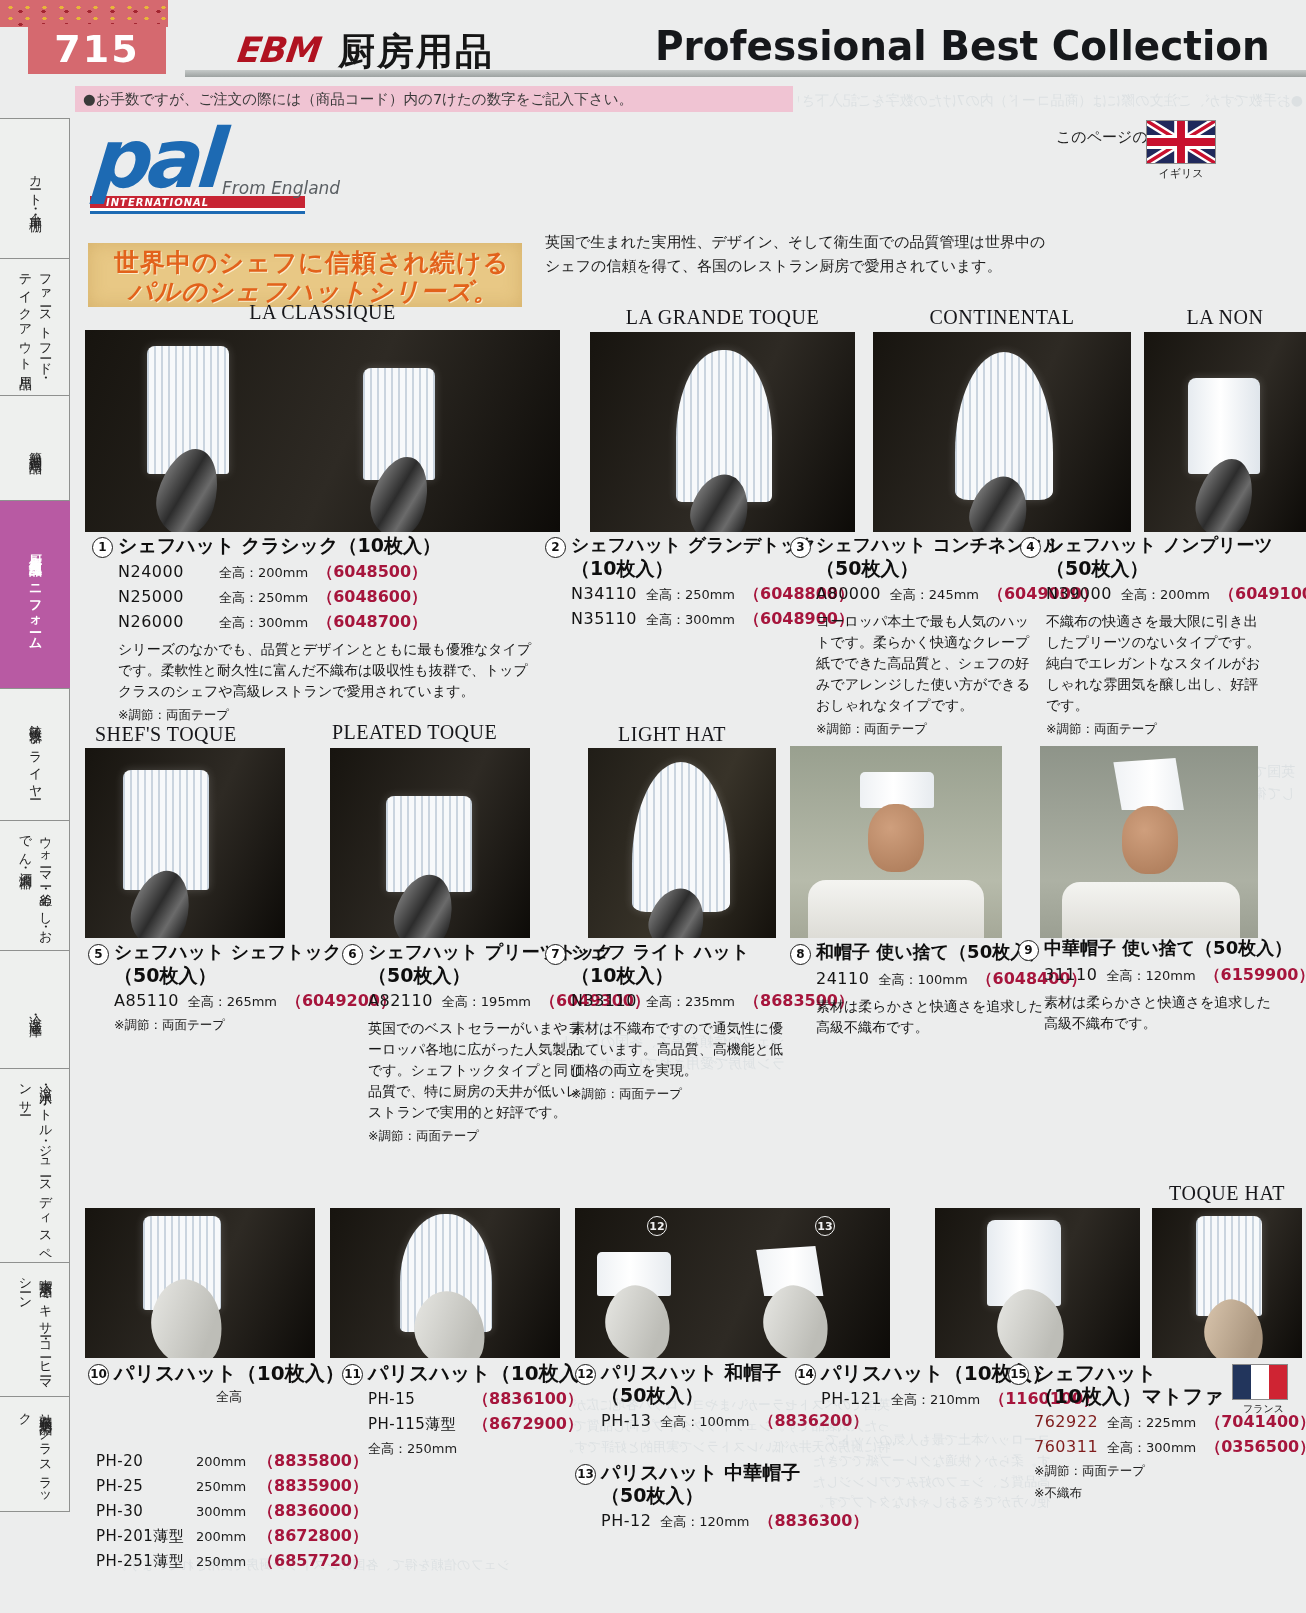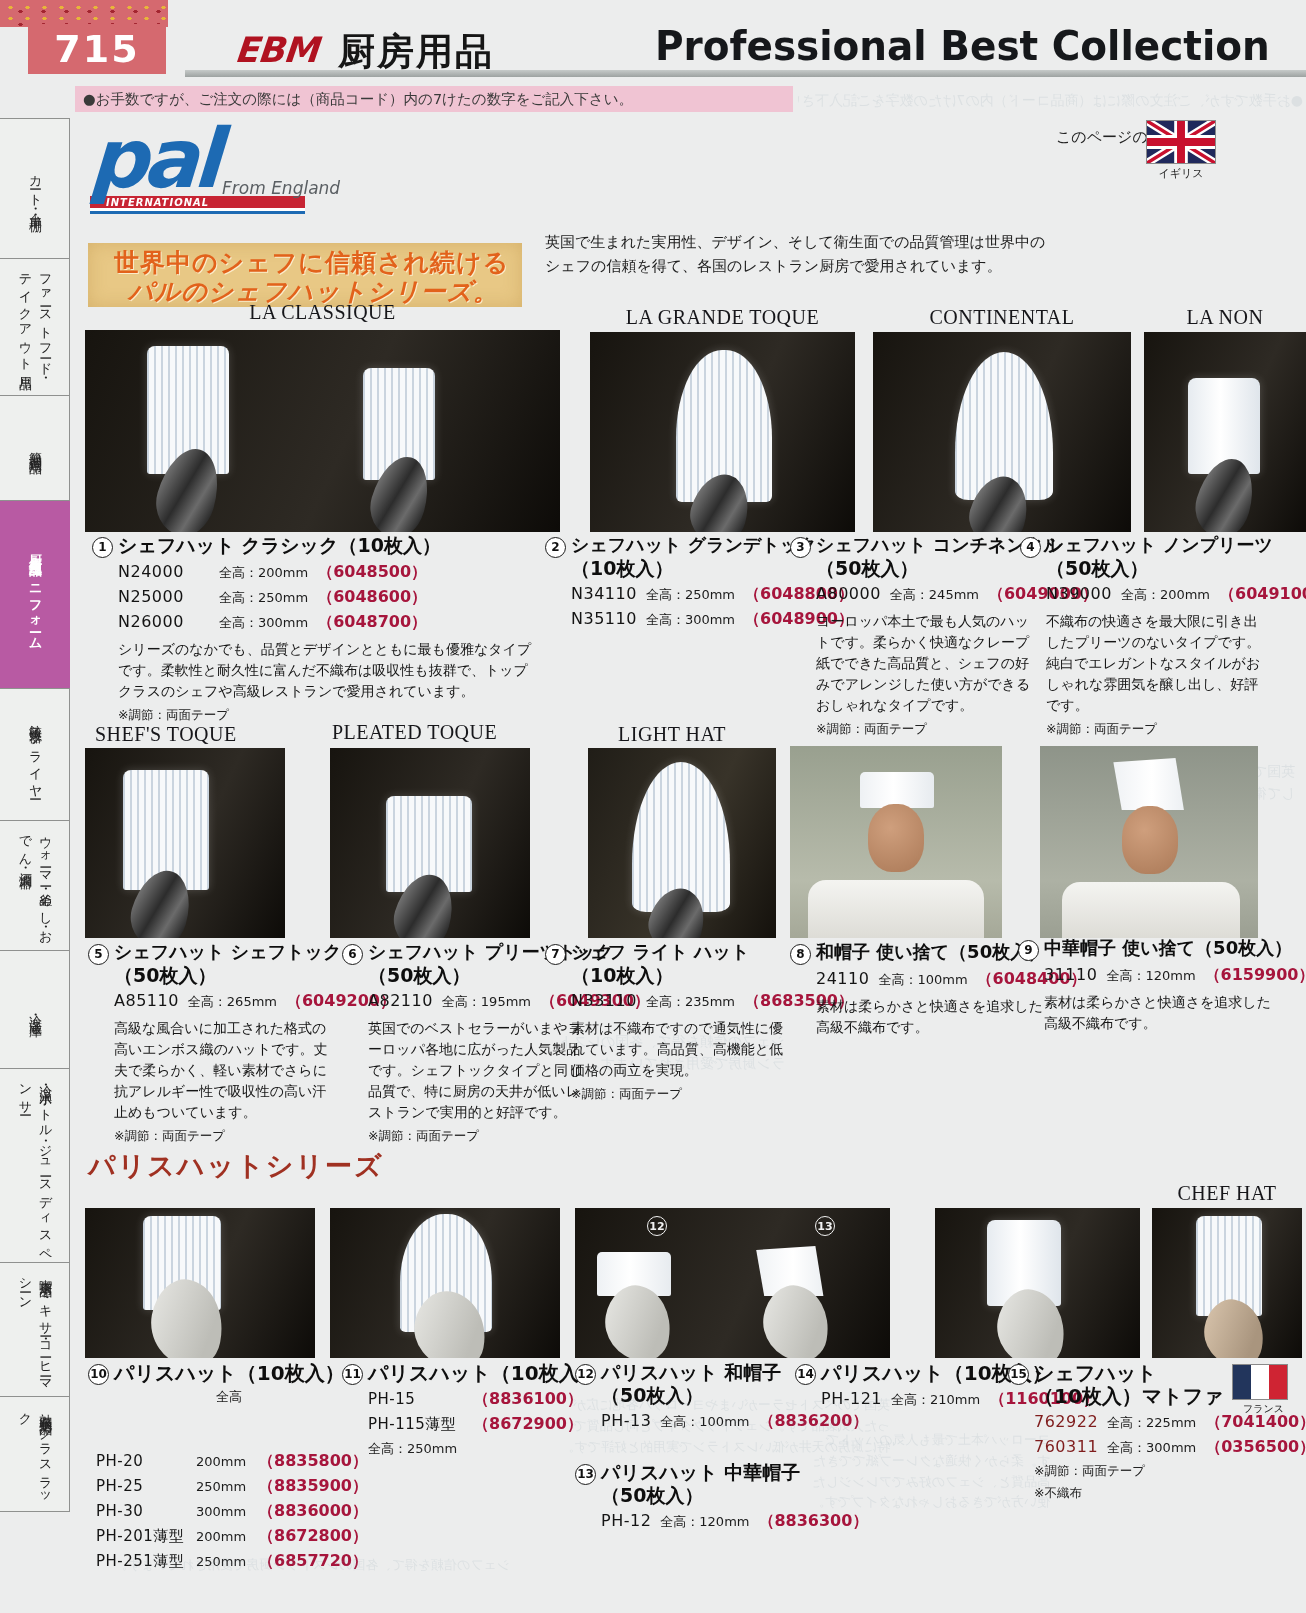"高級な風合いに加工された格式の高いエンボス織のハットです。丈夫で柔らかく、軽い素" div.pdesc { html: <div>高級な風合いに加工された格式の高いエンボス織のハットです。丈夫で柔らかく、軽い素材でさらに抗アレルギー性で吸収性の高い汗止めもついています。</div> -> none }
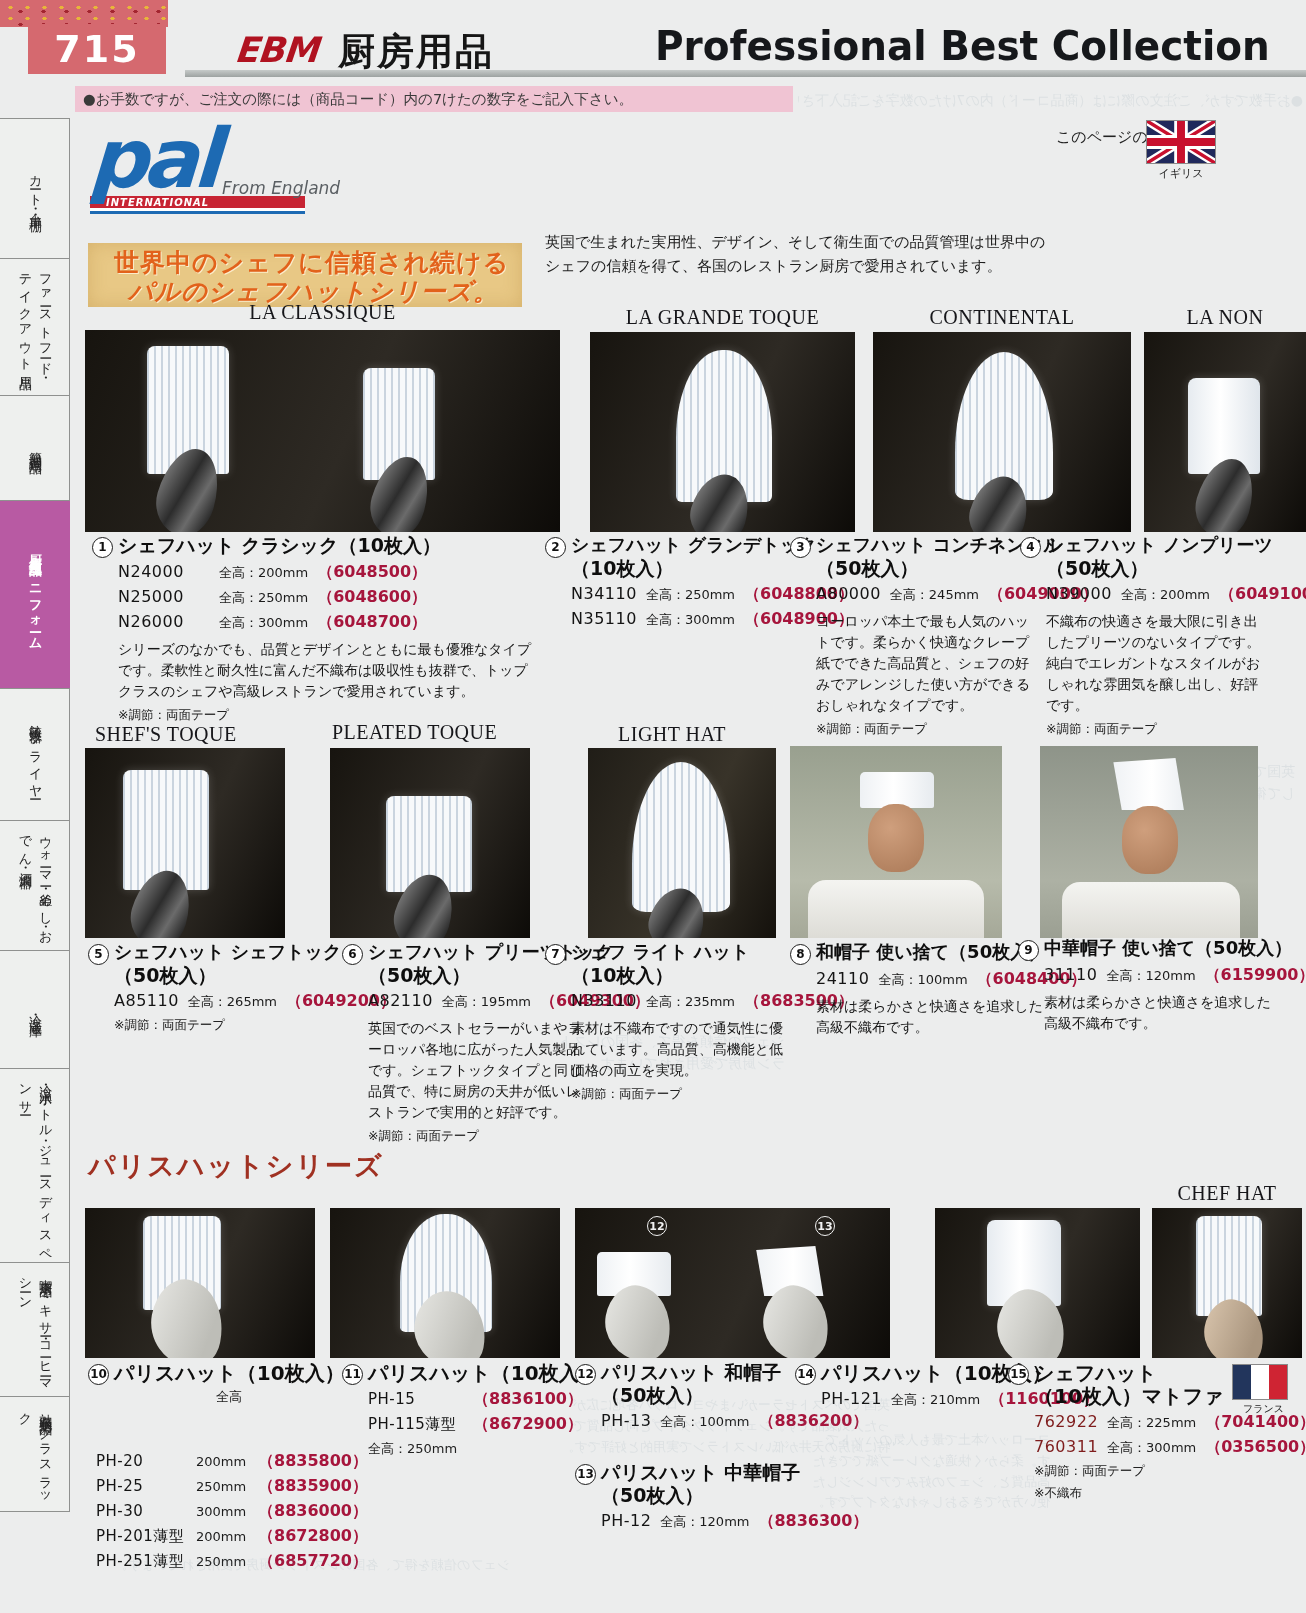"パリスハットシリーズ" div.abs { html: <div>パリスハットシリーズ</div> -> none }
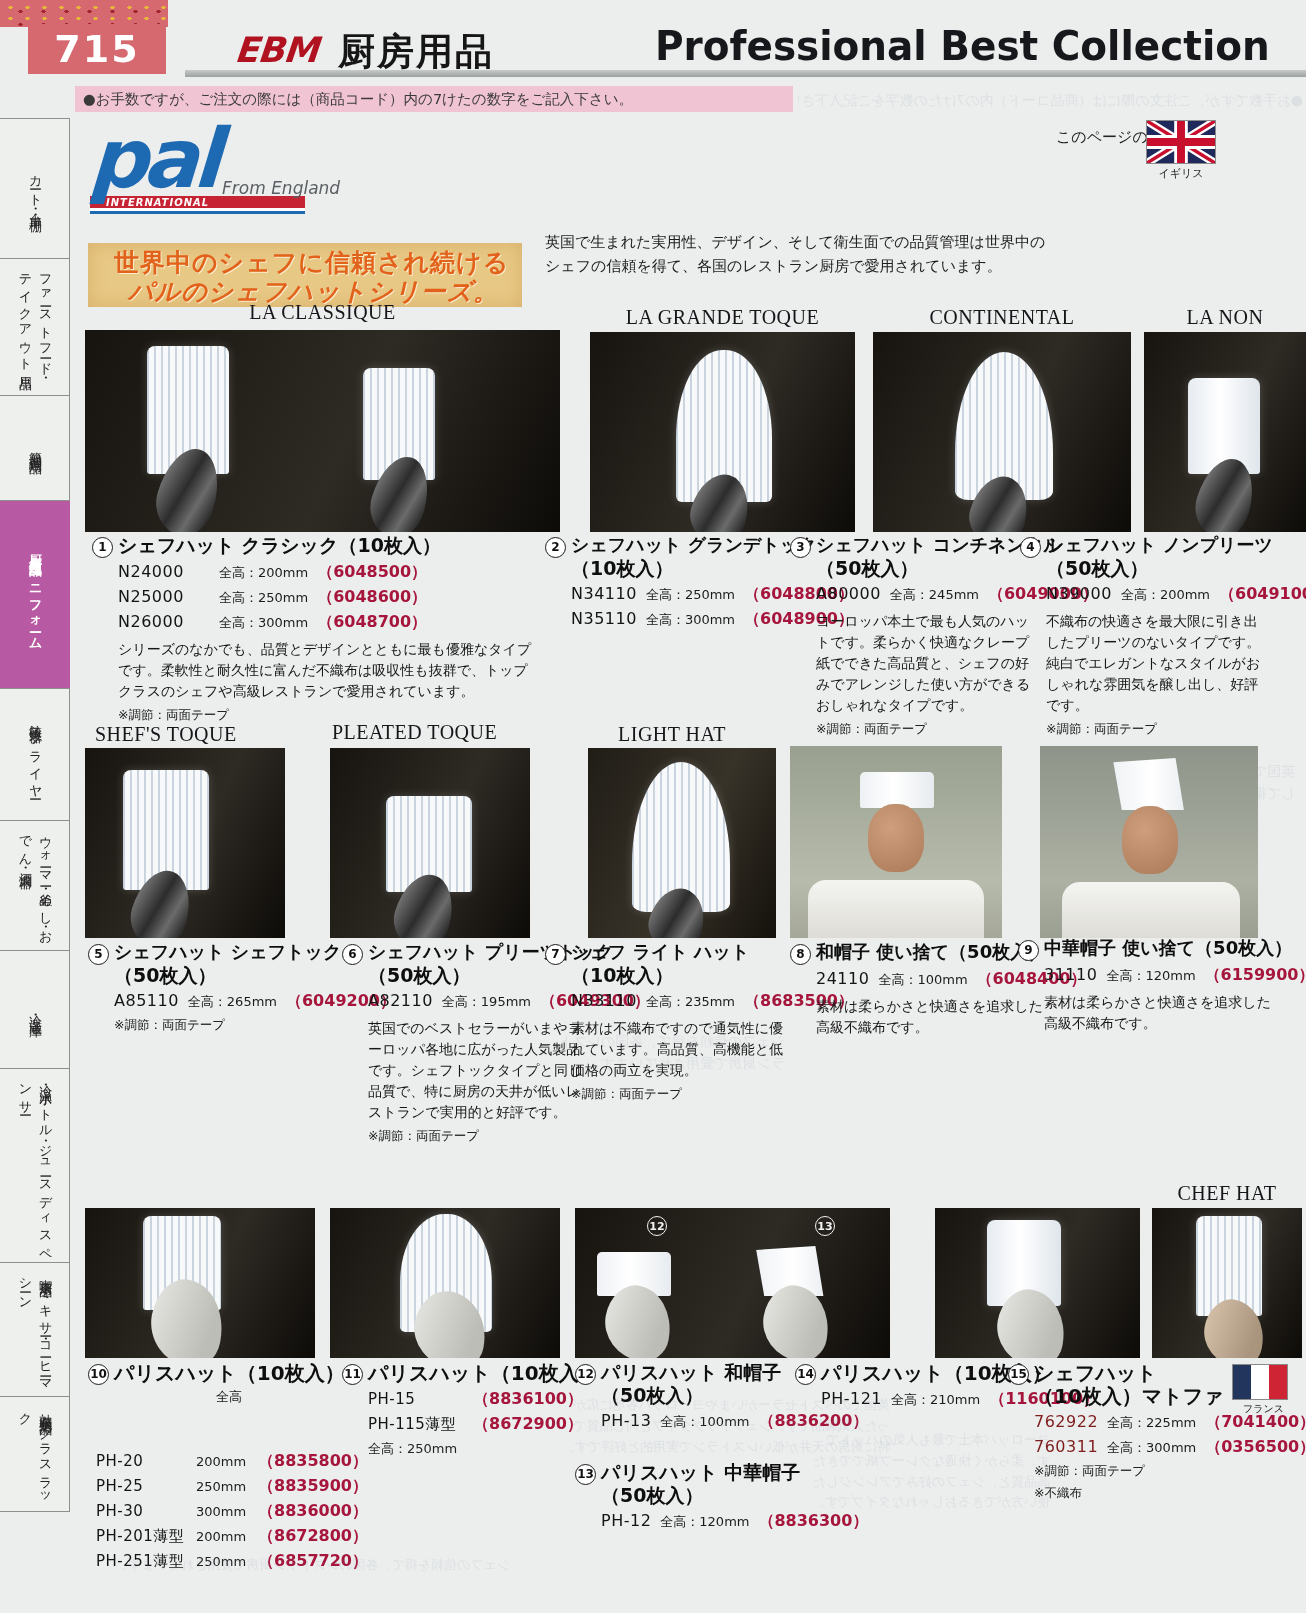"CHEF HAT" div.caption { text: CHEF -> TOQUE }
